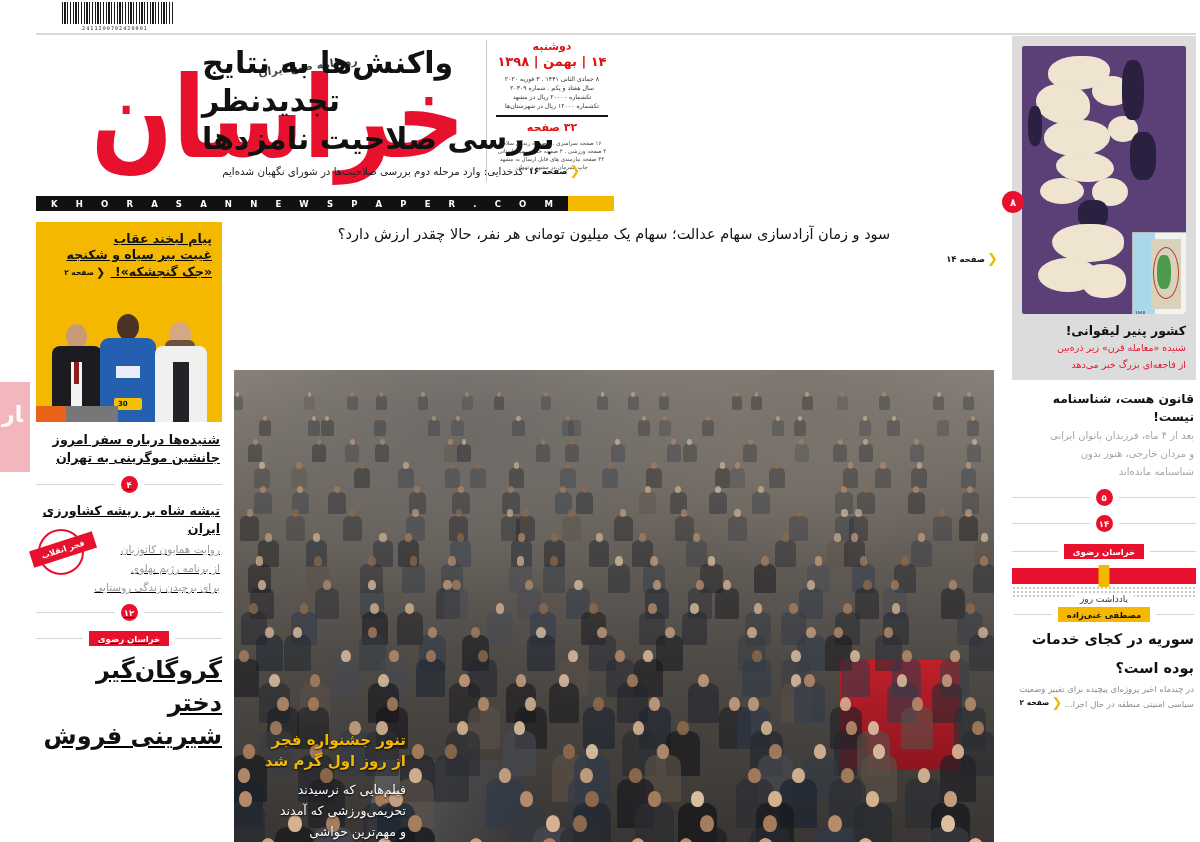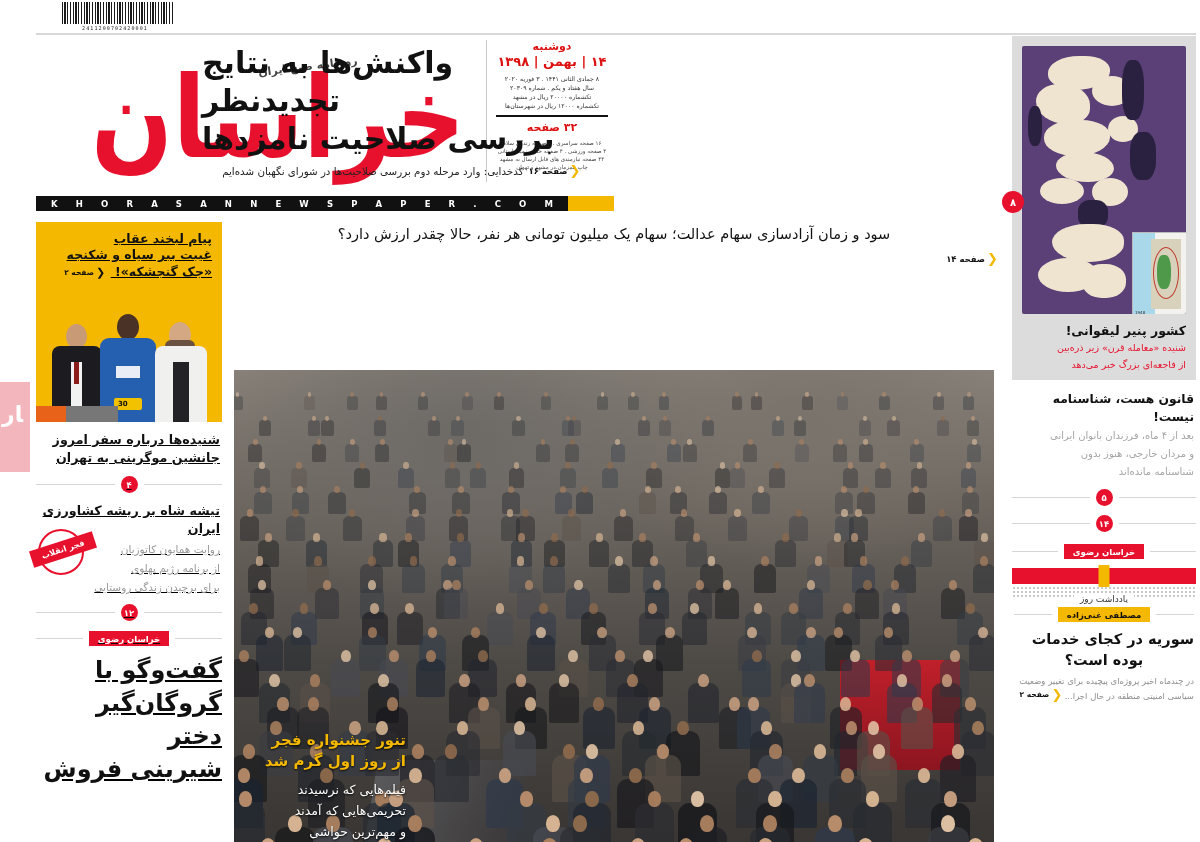"گفت‌وگو با" div { html: <div>گفت‌وگو با</div> -> none }
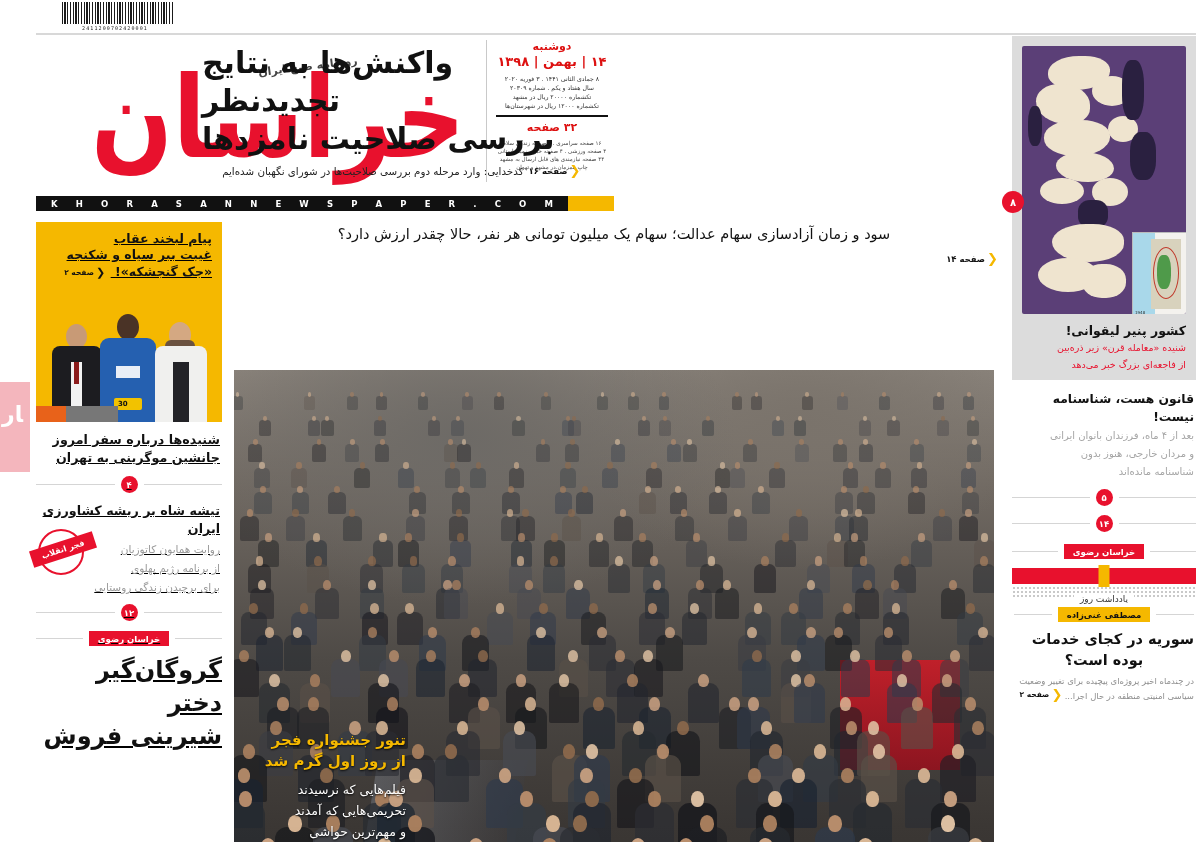"بوده است؟" div.r-big { margin-top: 0 -> 8px; text-align: center -> none }
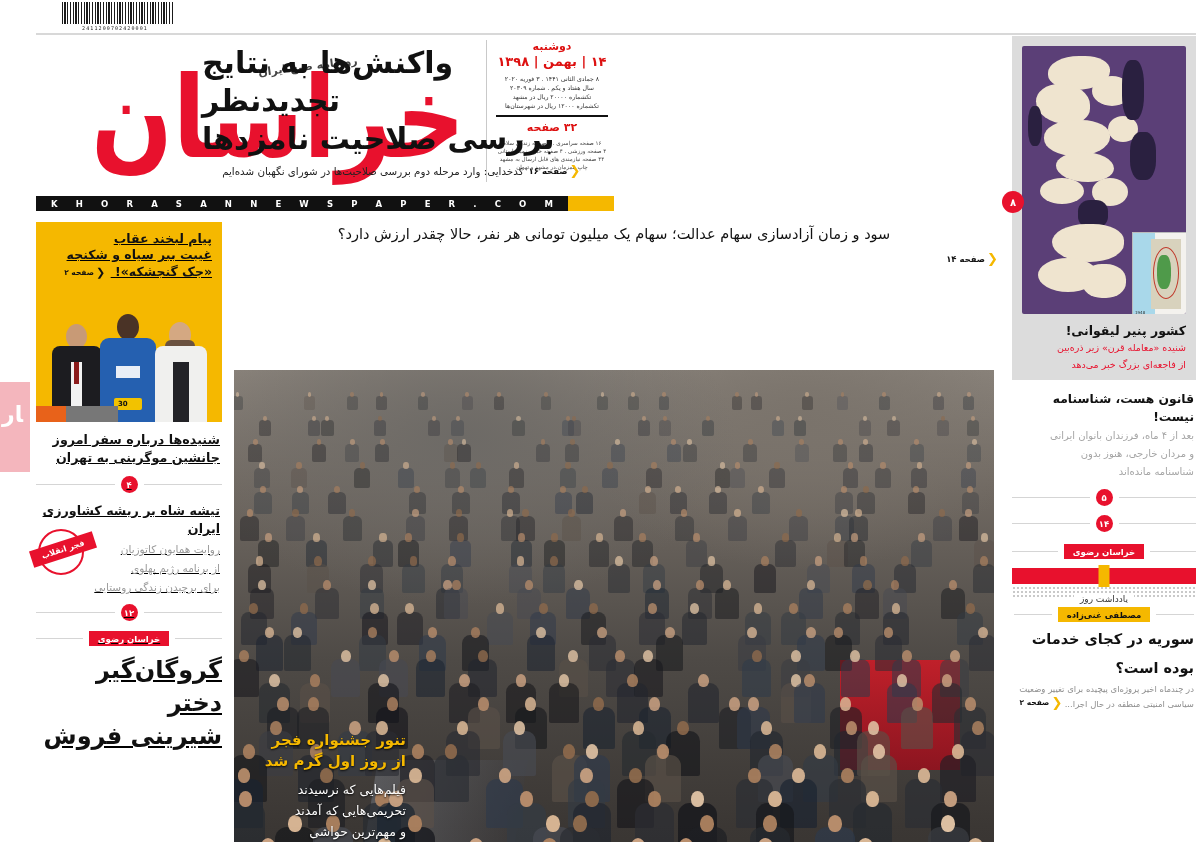"تحریمی‌هایی که آمدند" div { text: هایی -> ورزشی }
